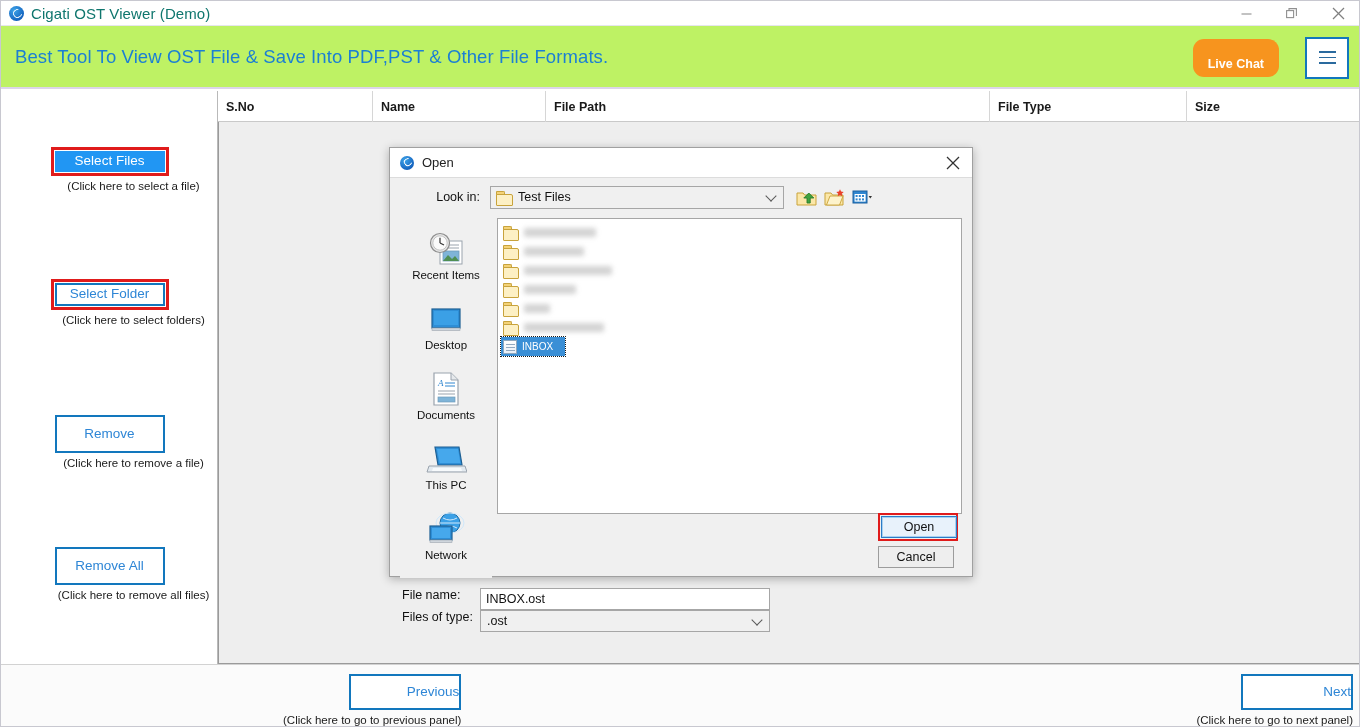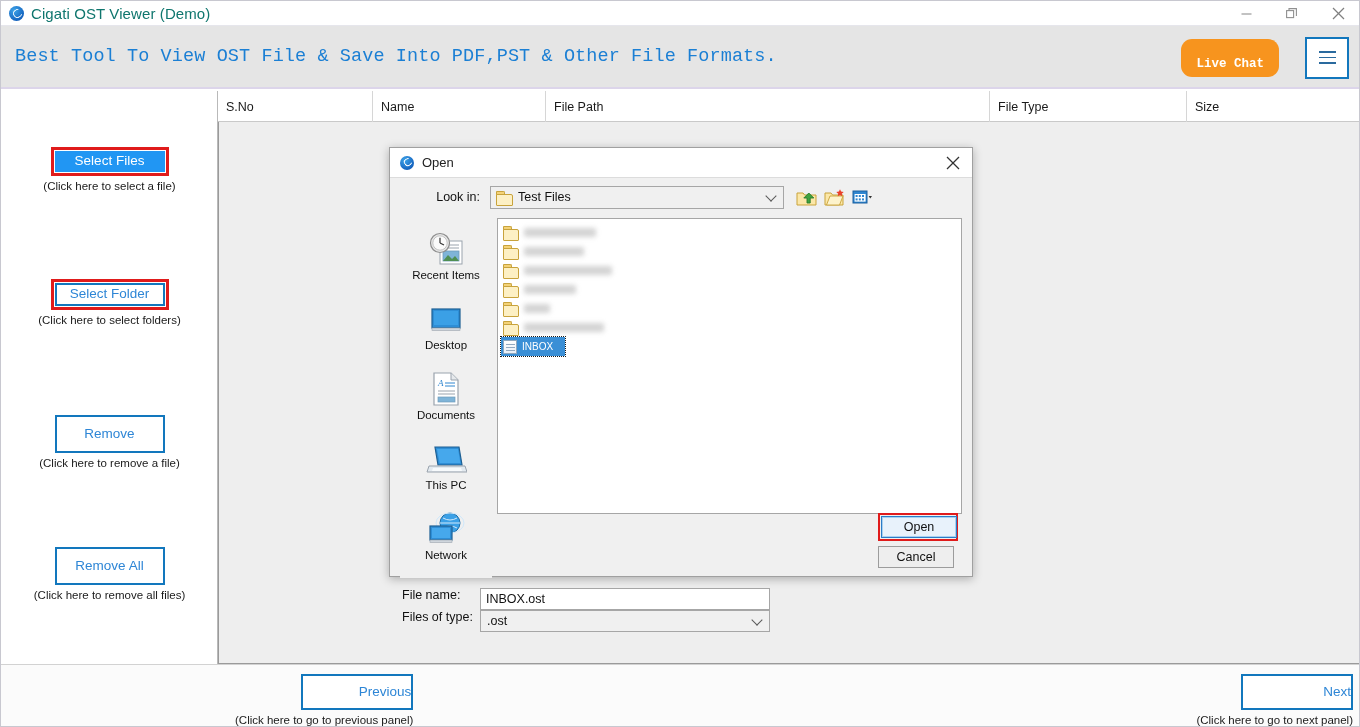"Best Tool To View OST" .banner { background: #e5e5e5 -> #bef264; font-family: Liberation Mono, monospace -> none }
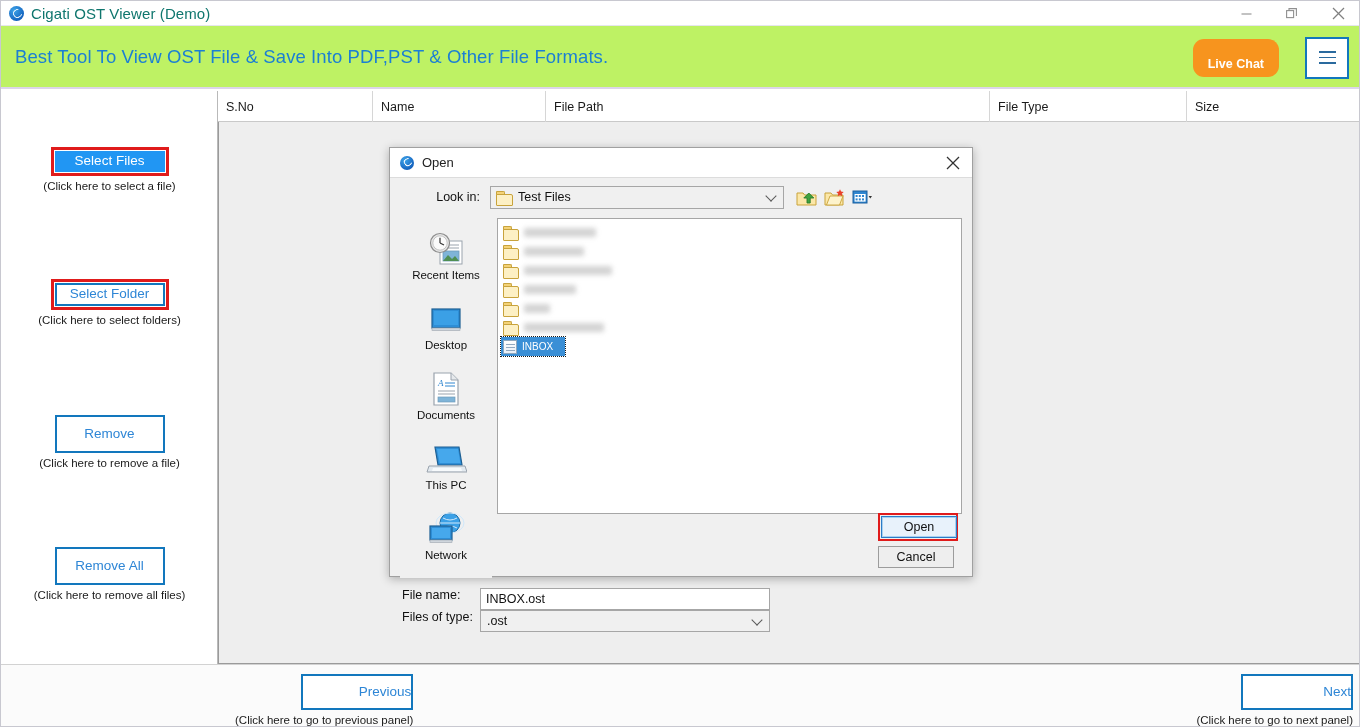"S.No" .th { font-weight: normal -> bold }
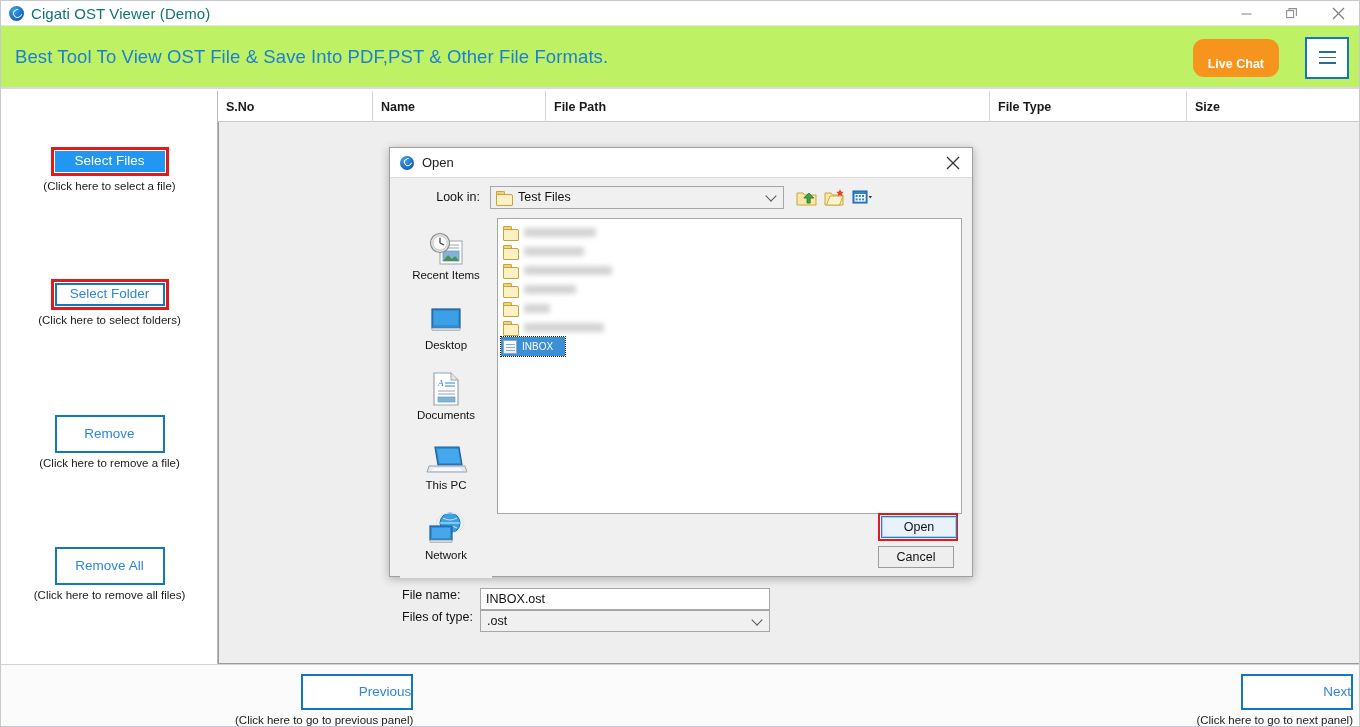"(Click here to select a" .hint { margin-left: none -> 48px }
